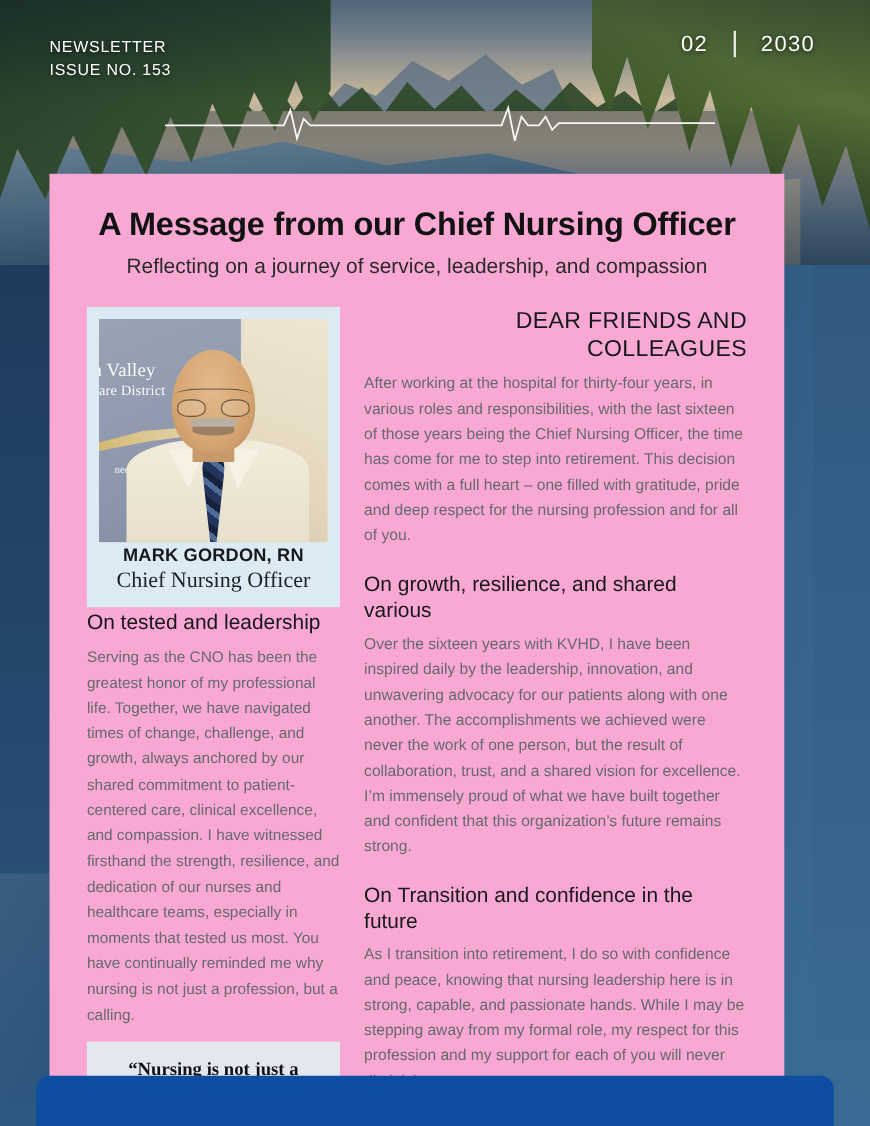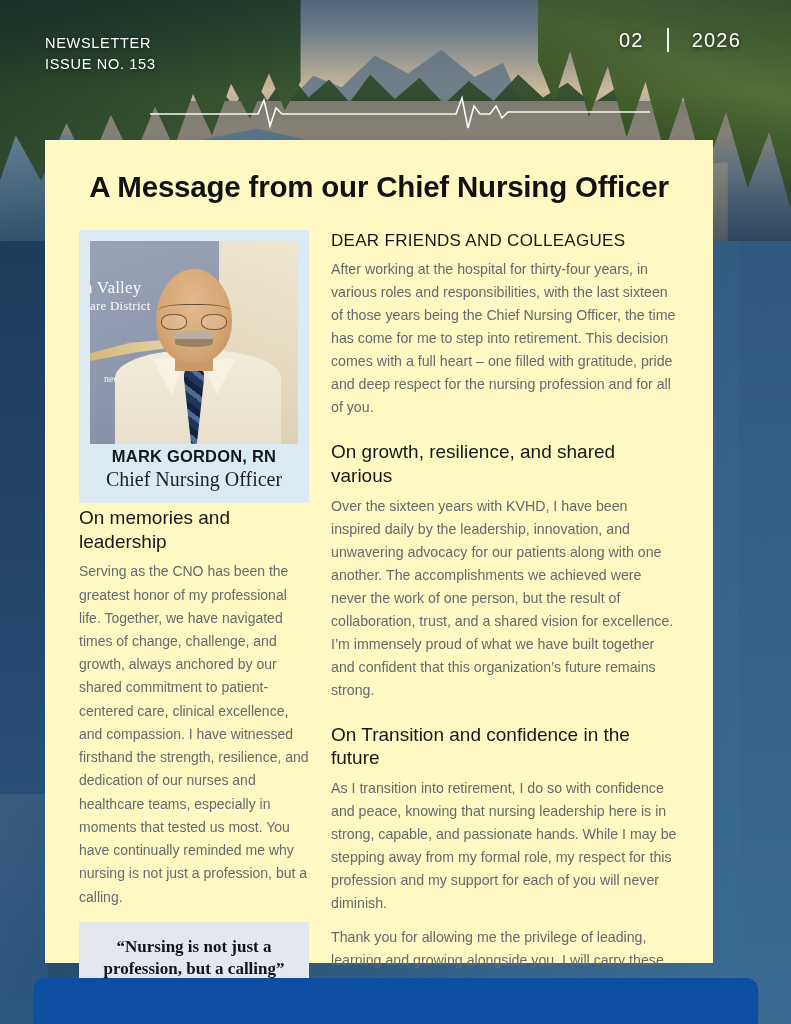"2026" span { text: 2026 -> 2030 }
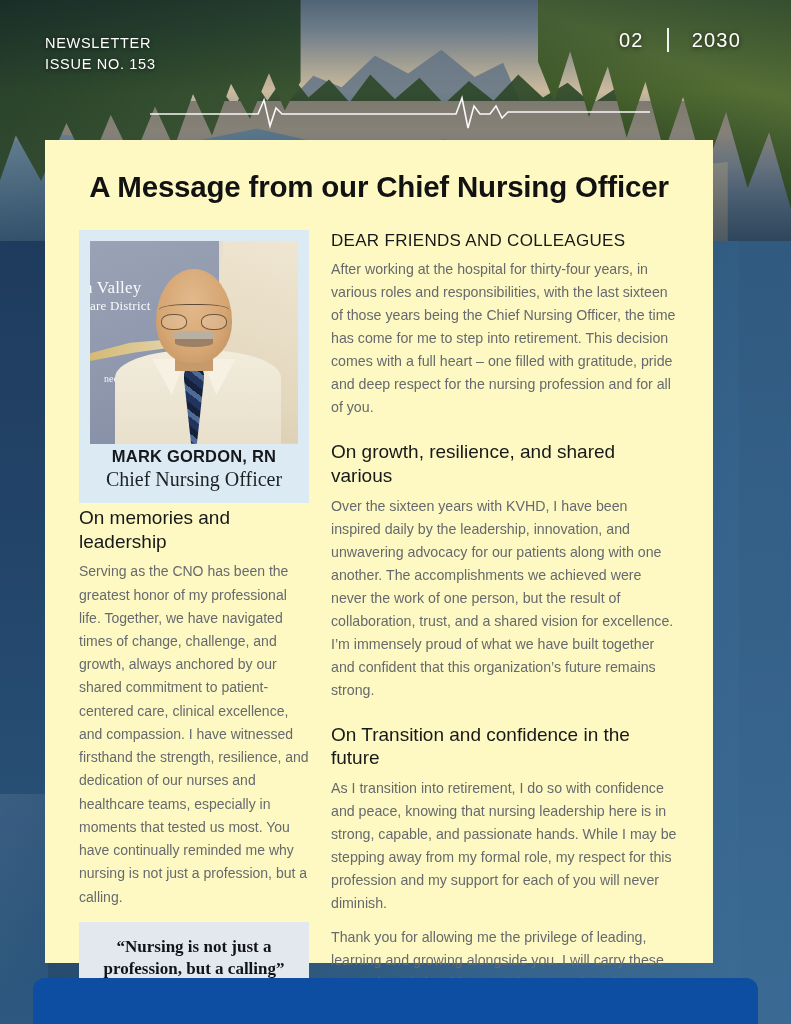"A Message from our Chief" .card { background: #fef9c3 -> #f9a8d4; top: 140px -> 158px }
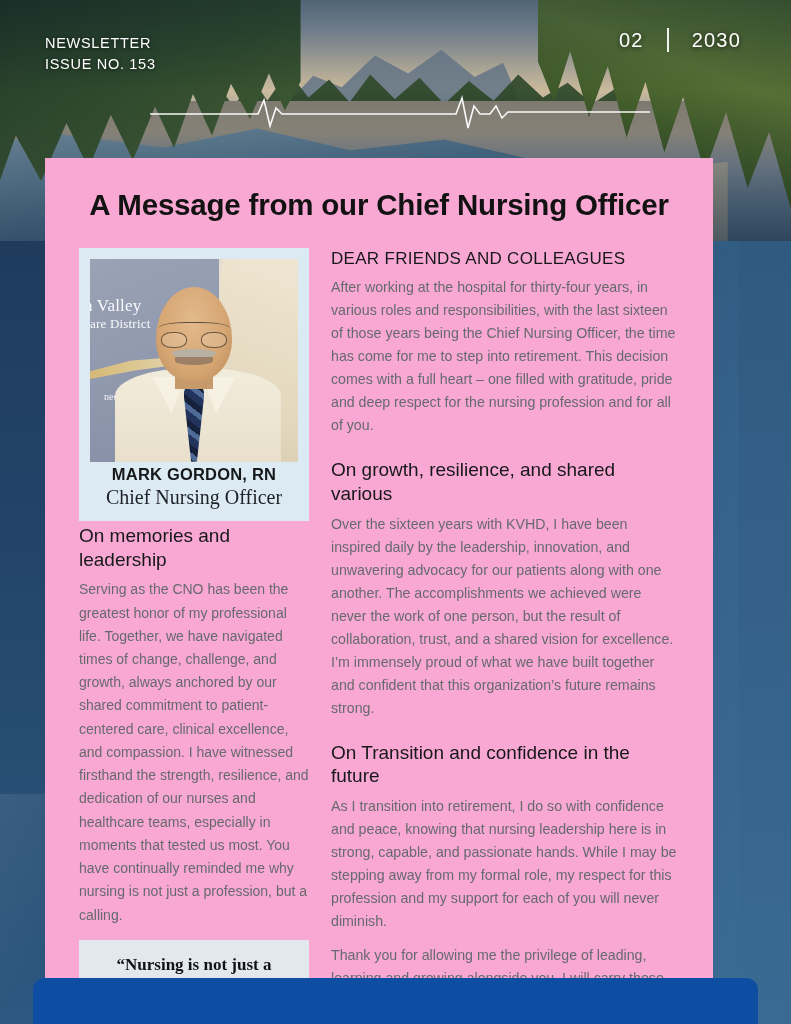"Reflecting on a journey of" div.art-sub { html: none -> <div>Reflecting on a journey of service, leadership, and compassion</div> }
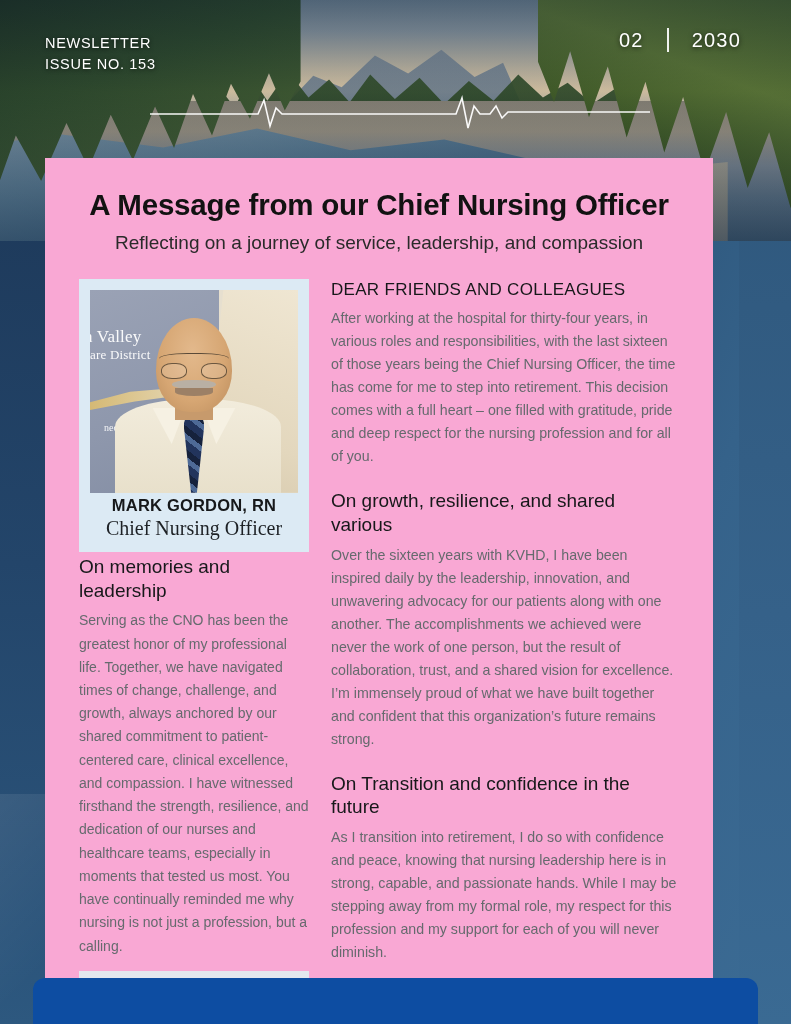"DEAR FRIENDS AND COLLEAGUES" .h2.kicker { font-size: 17px -> 21px; text-align: none -> right }
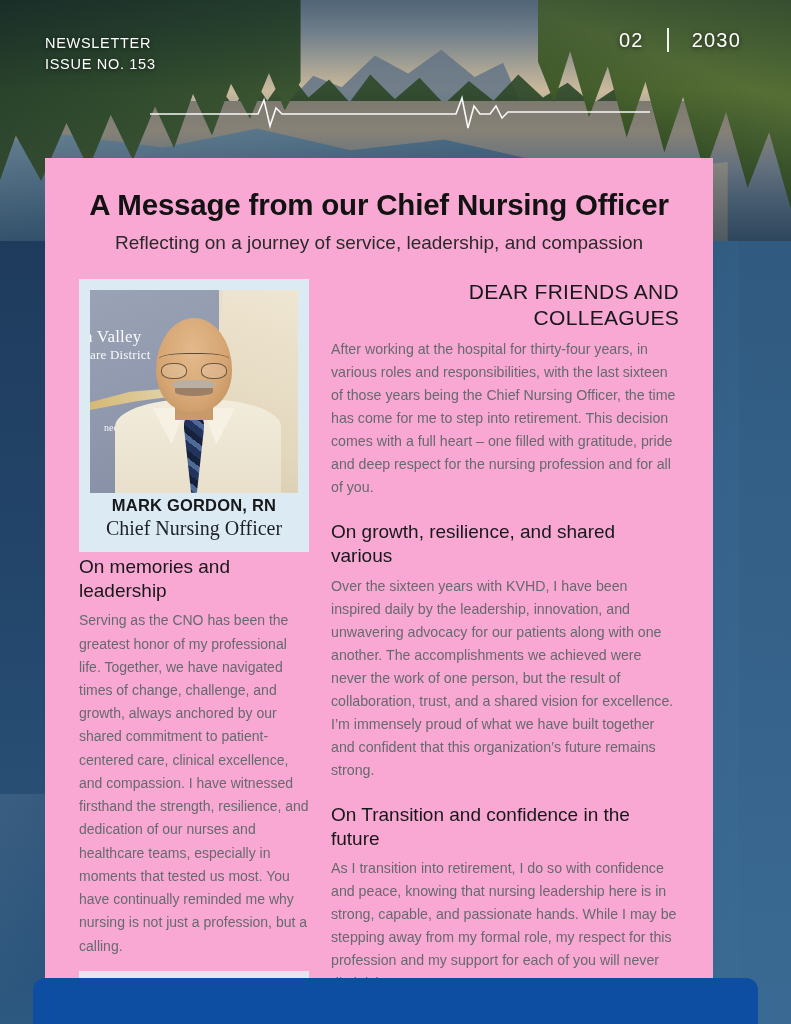"On memories and leadership" h2.h2 { text: memories -> tested }
